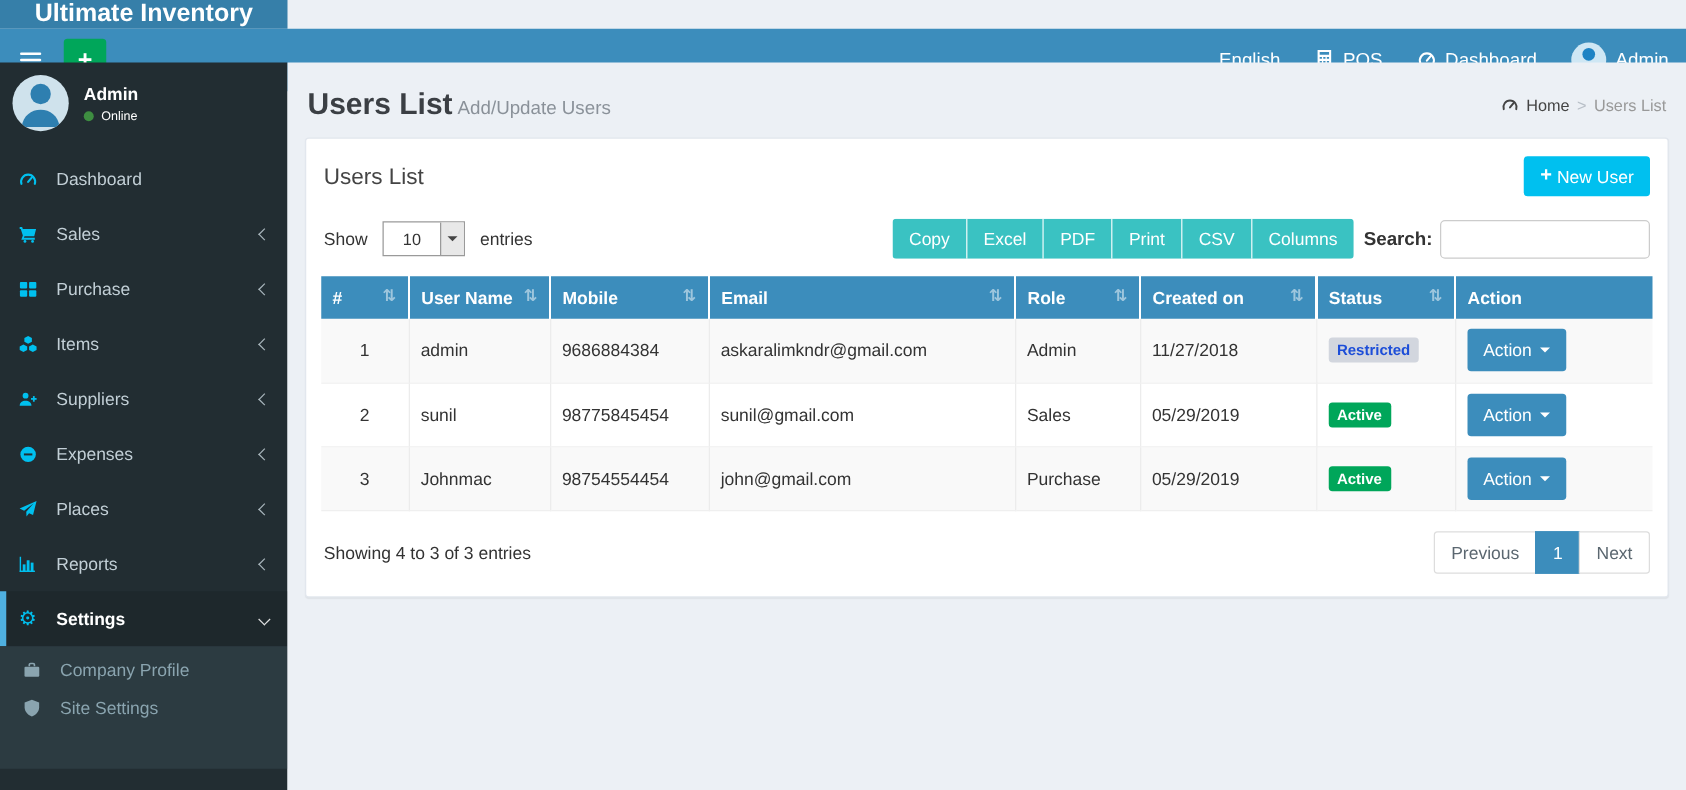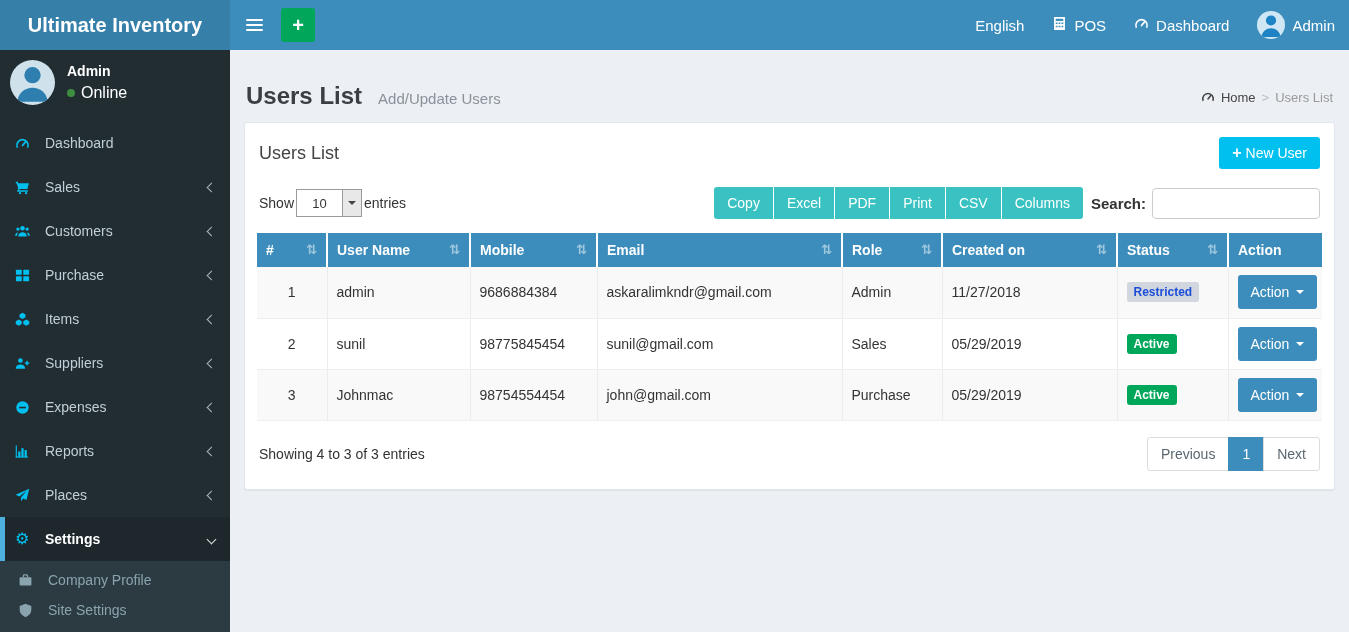"Ultimate Inventory" .header { flex-direction: none -> column }
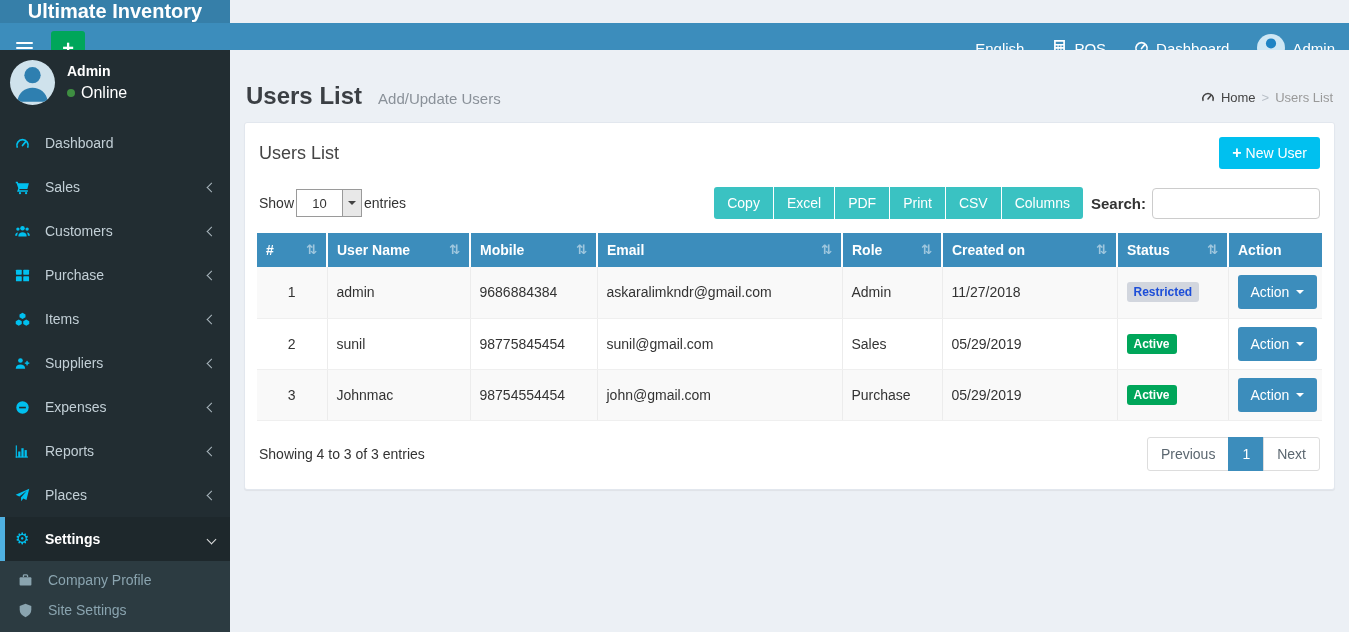"Online" .user-status { font-size: 16px -> 10px }
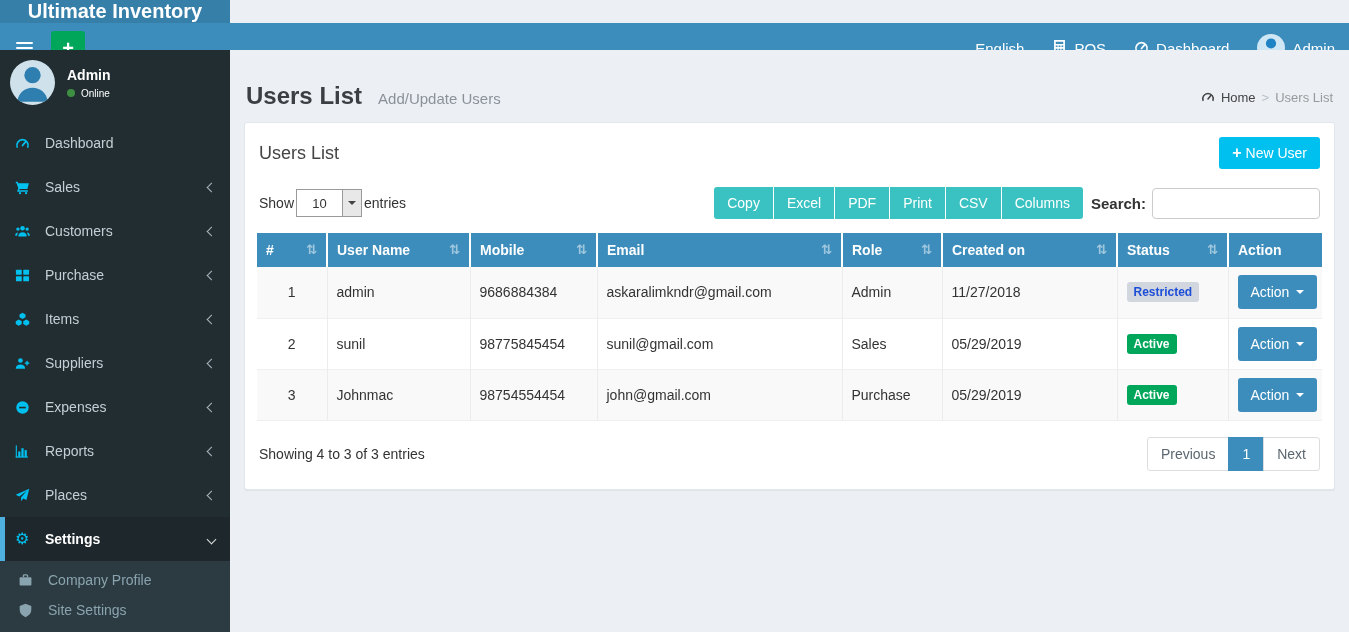"Users List" .content { padding: 26px 14px -> 14px 14px }
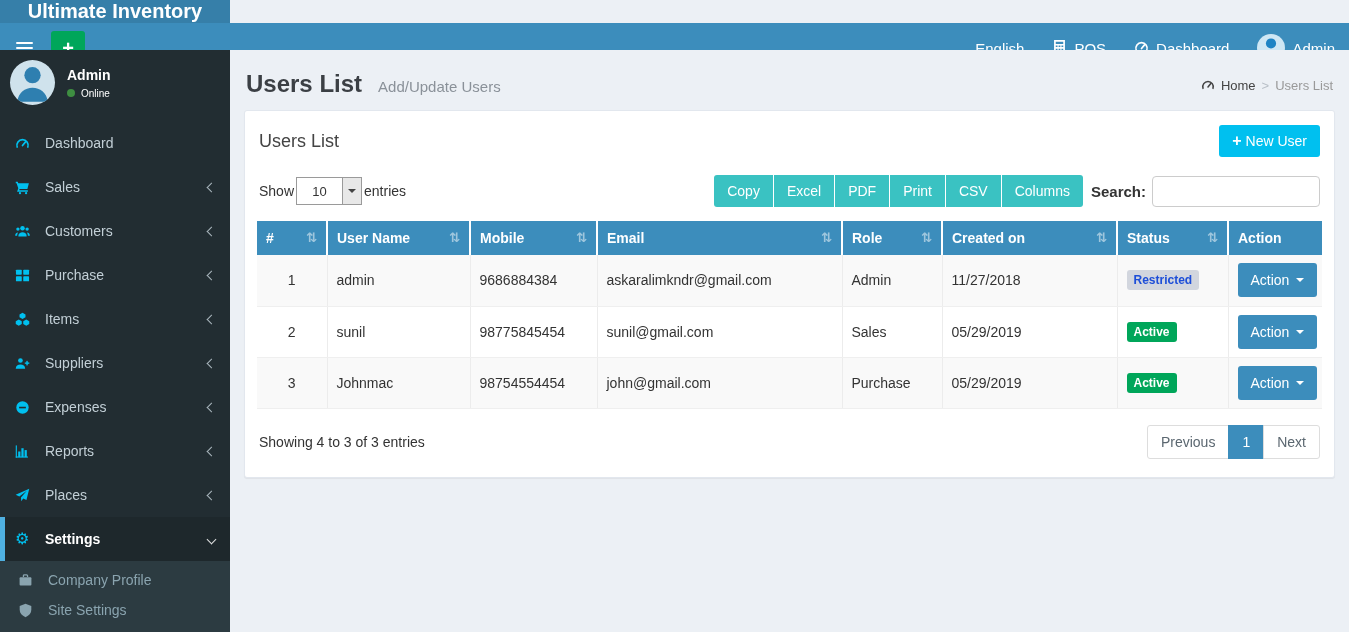"Add/Update Users" .page-subtitle { margin-left: 16px -> 4px }
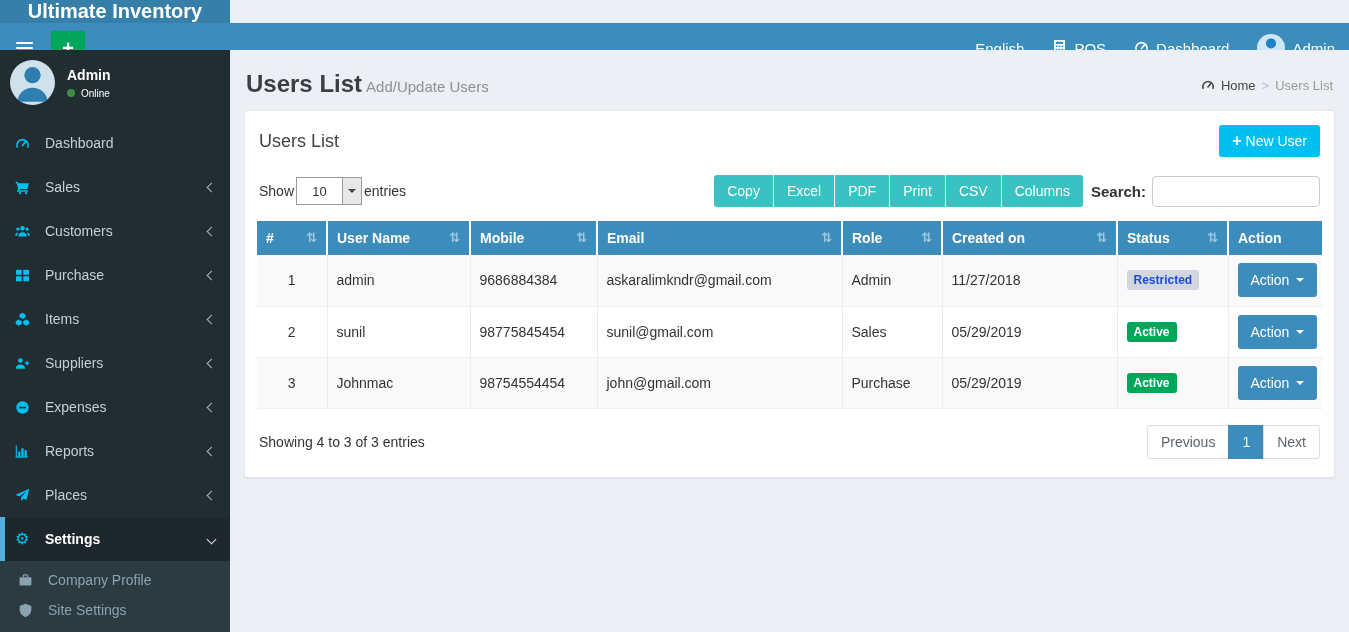"Show" .show-group { gap: 2px -> 12px }
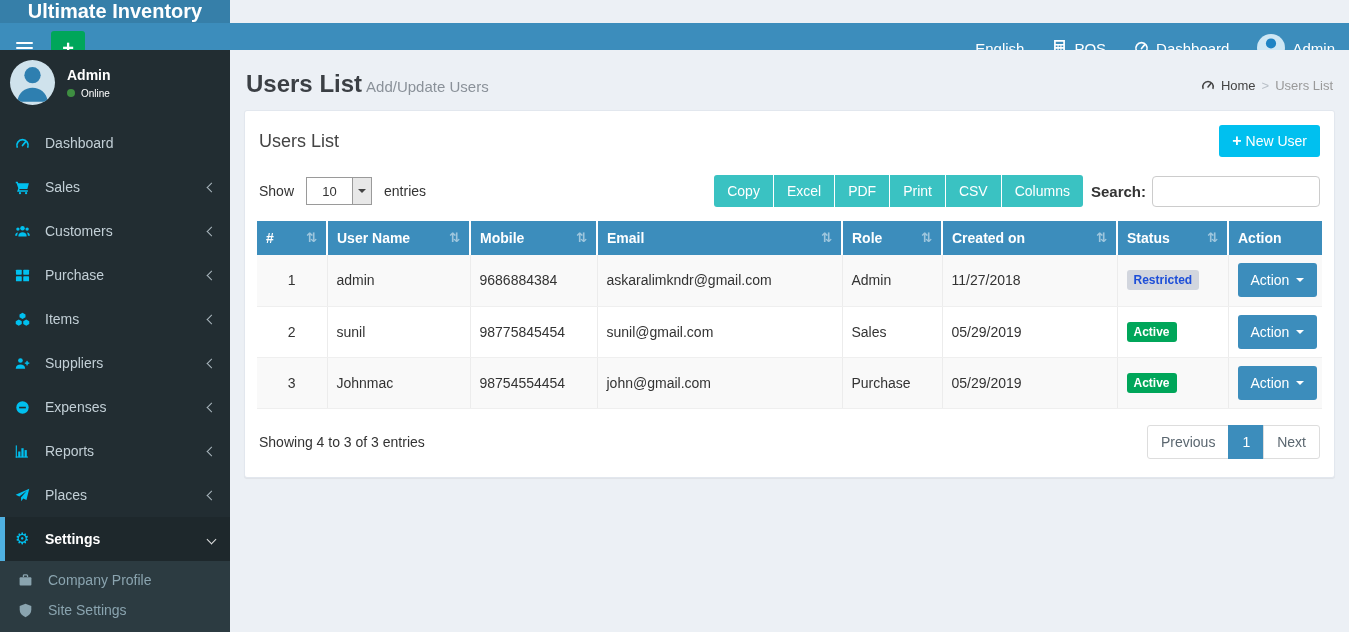"Customers" div.menu-item { html: <div> <span> <svg> <circle></circle> <path></path> <circle></circle> <path></path> <circle></circle> <path></path> </svg> </span> <span>Customers</span> <span></span> </div> -> none }
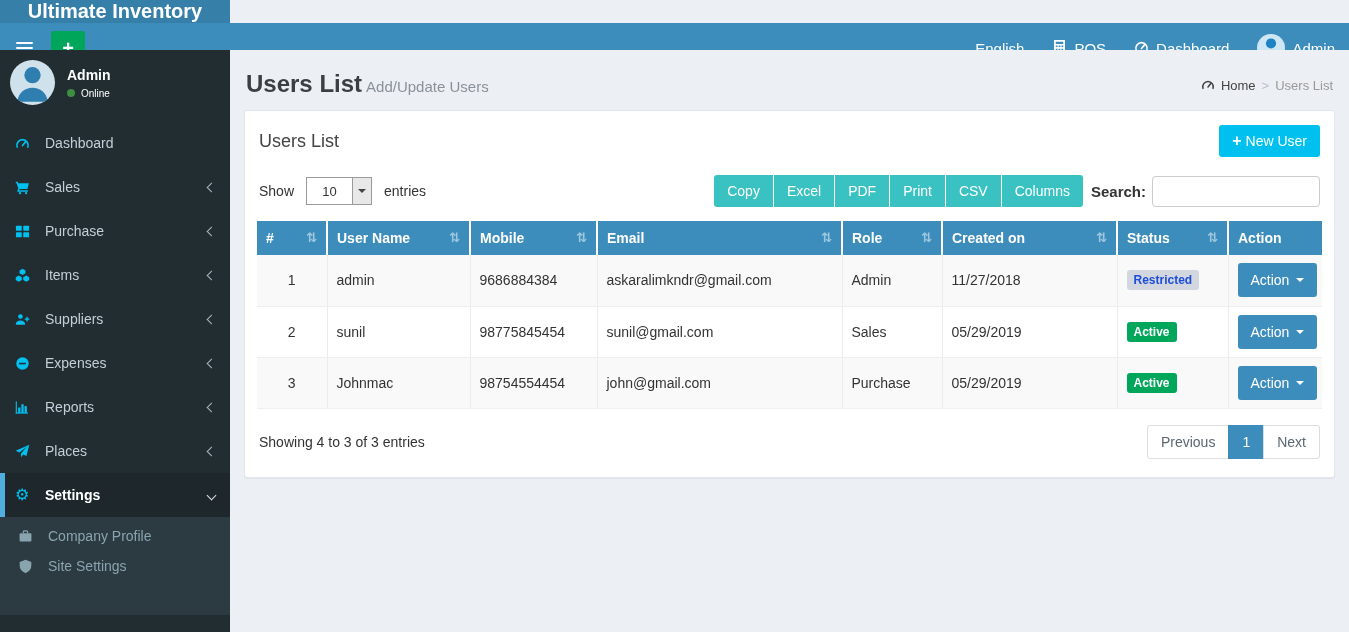"User Name" th.c1 { width: 143px -> 113px }
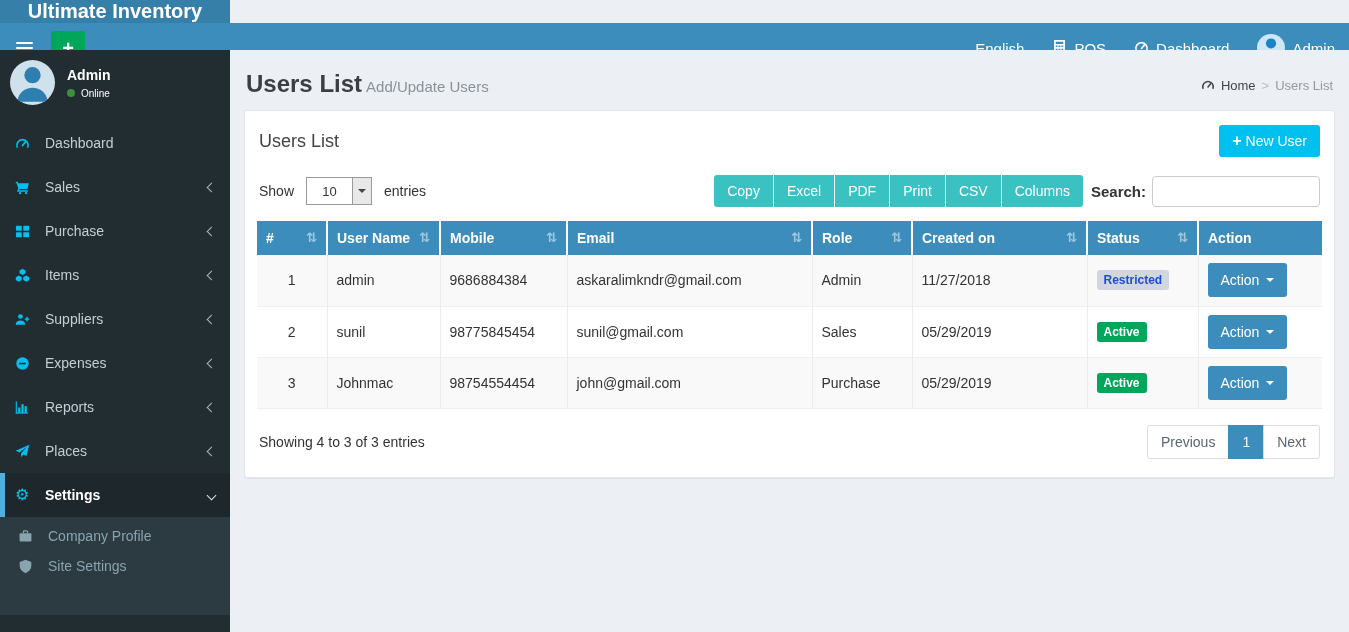"Created on" th.c5 { width: 175px -> 141px }
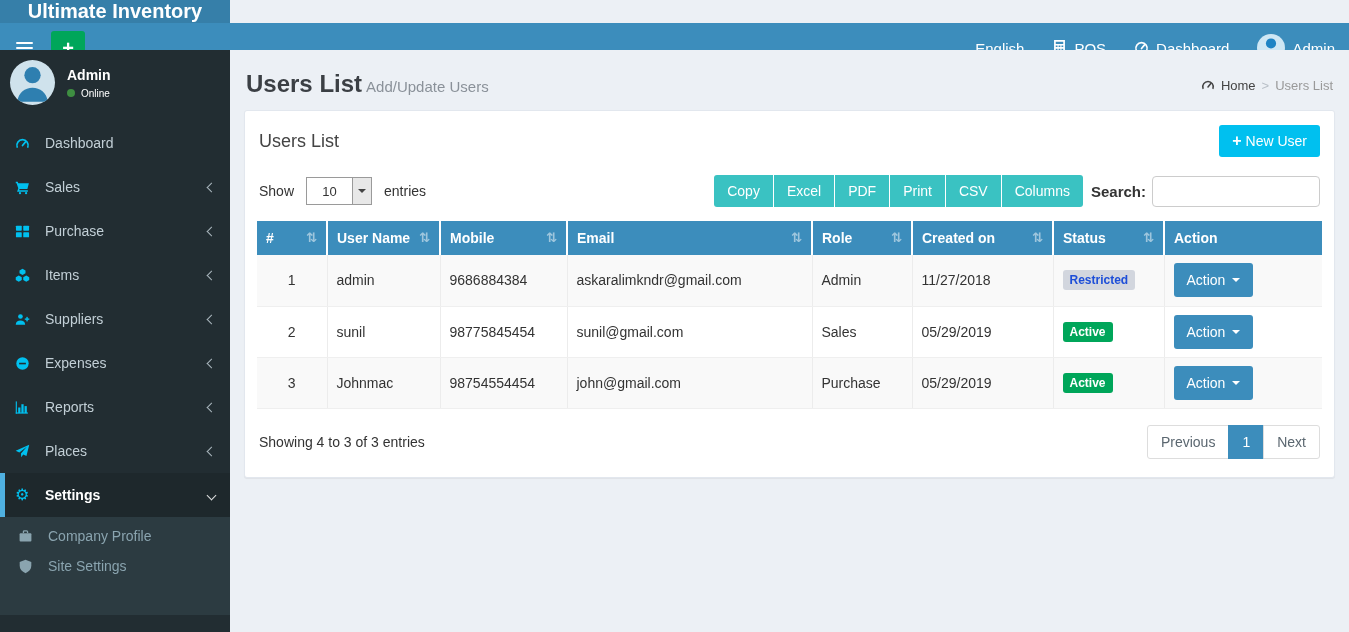"Reports" div.menu-item { order: before "Places" -> after "Places" }
